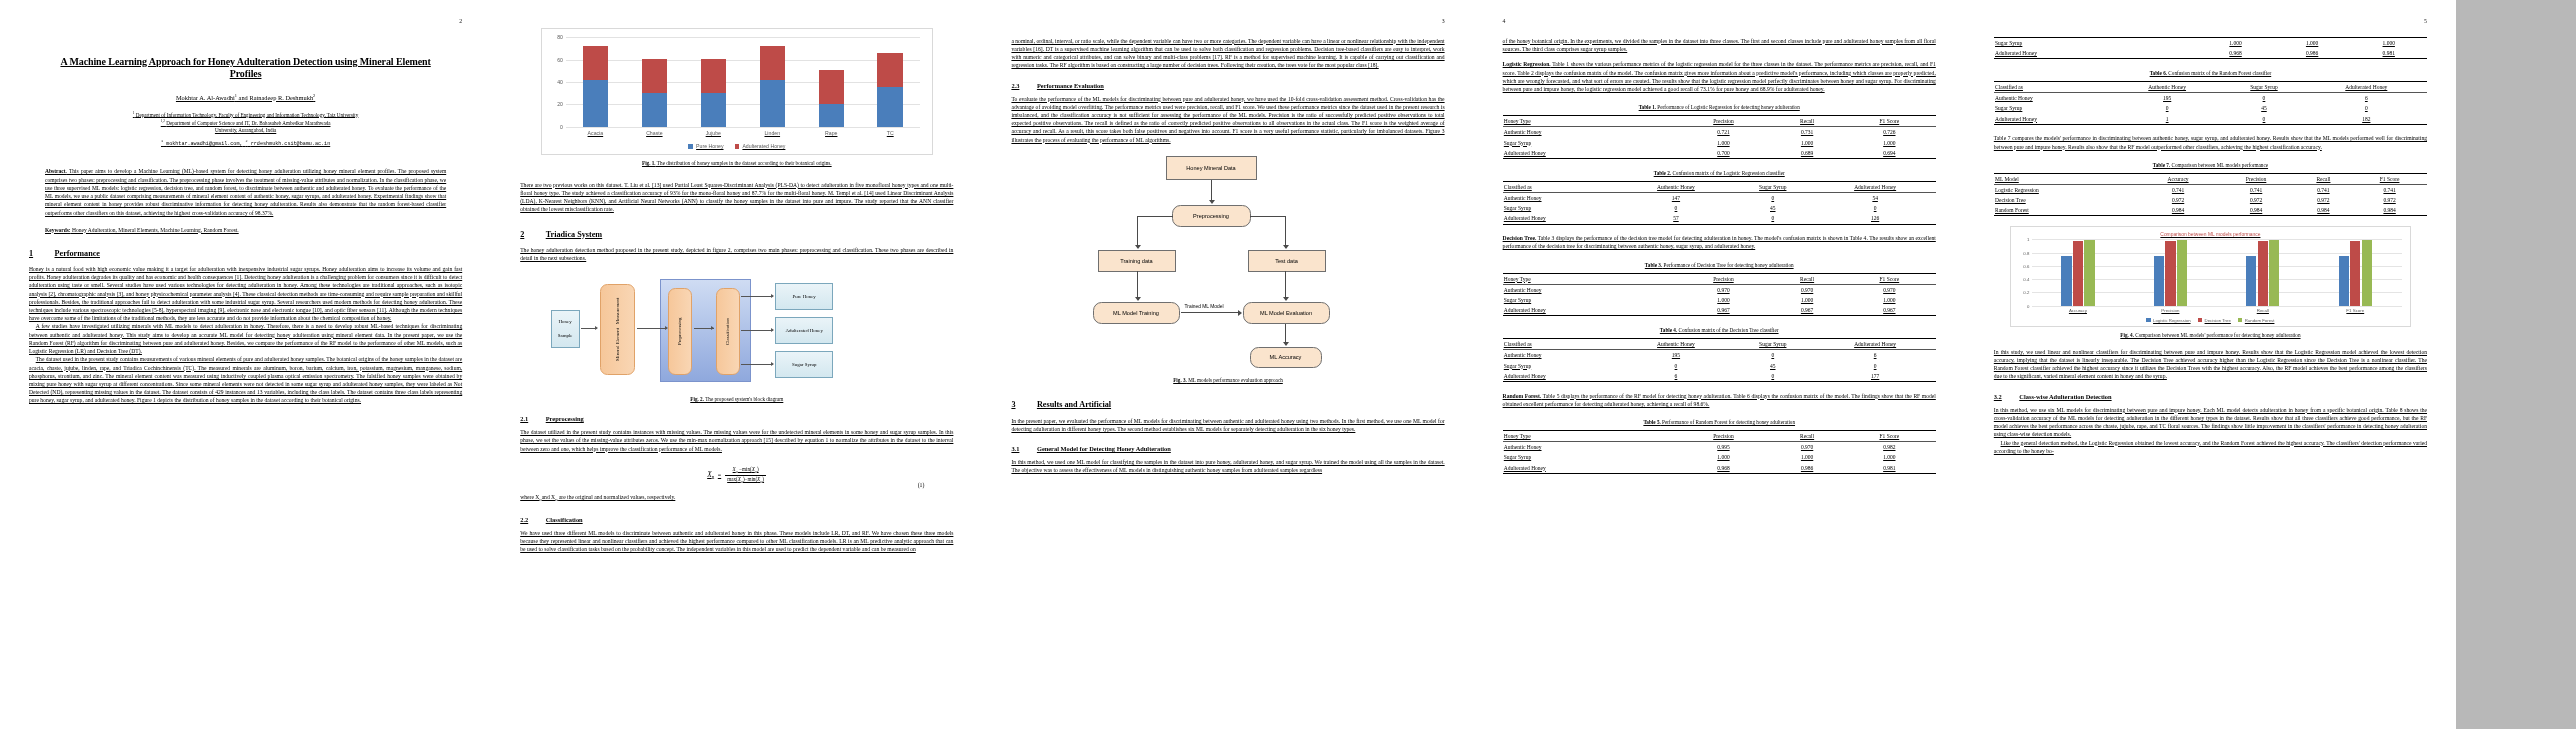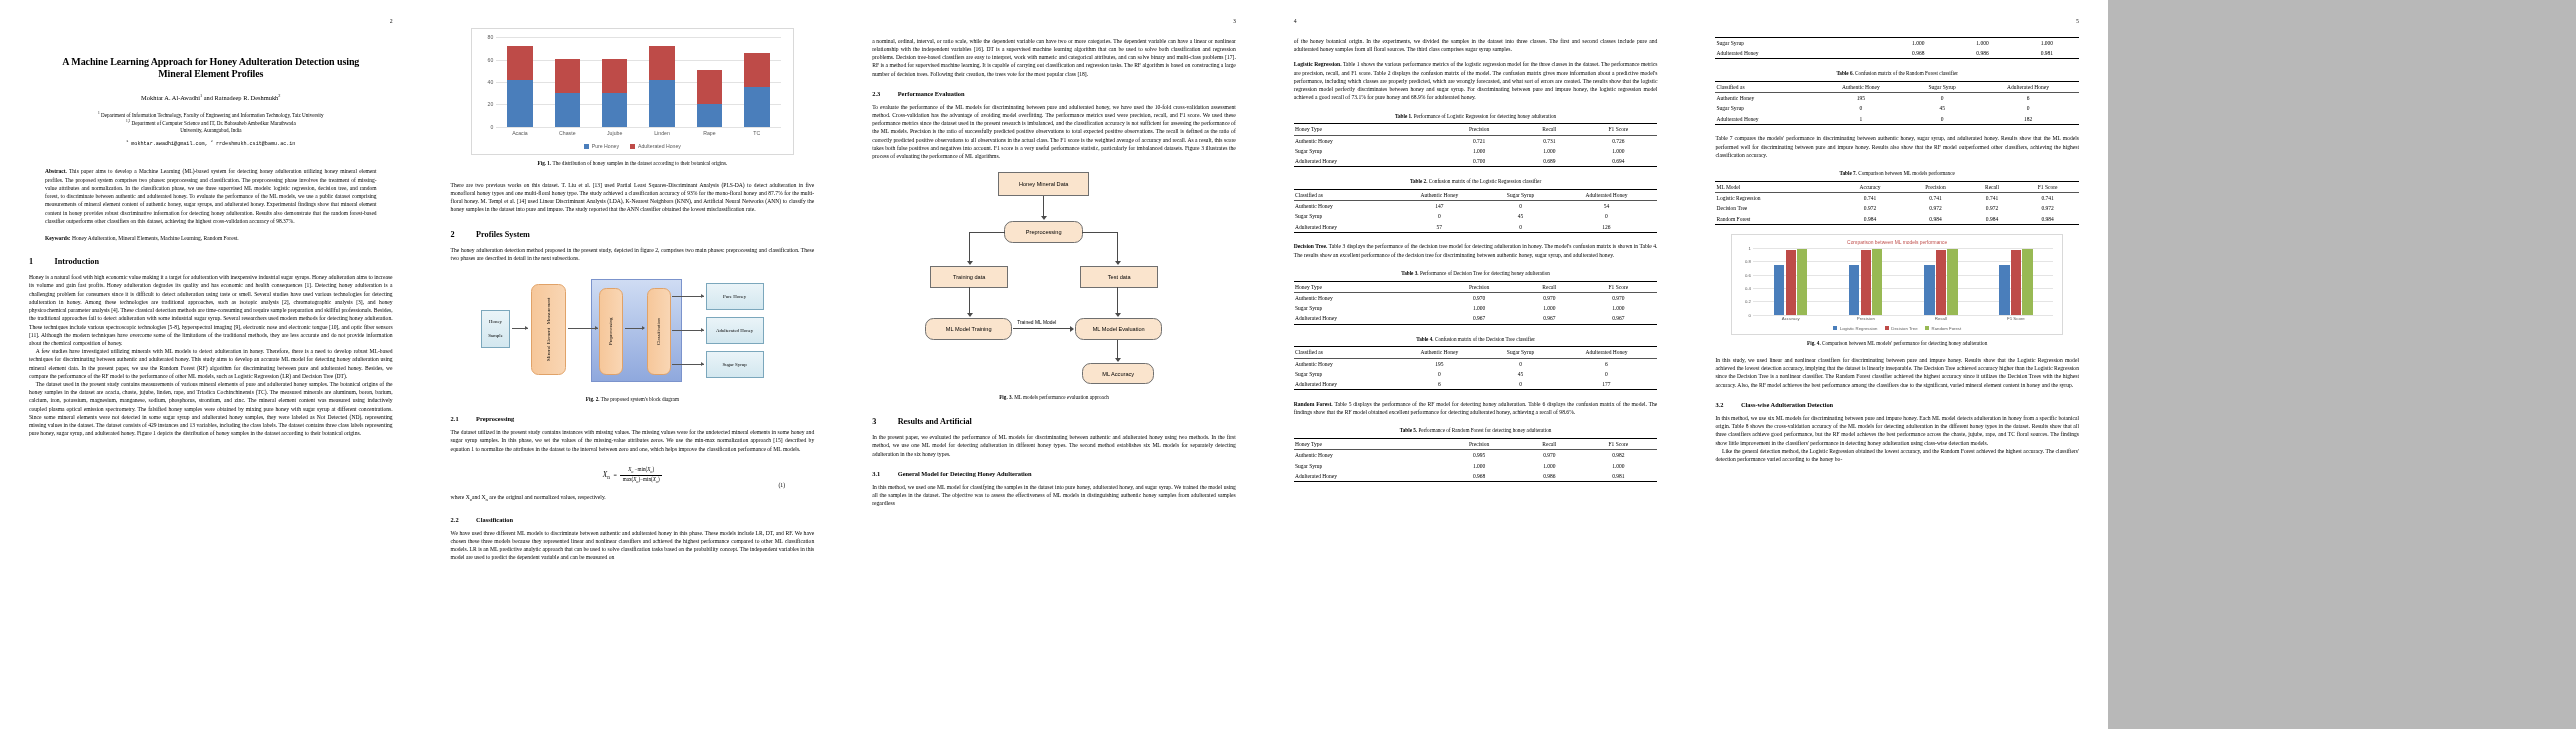"A Machine Learning Approach for" .deck { text-decoration: none -> underline; width: 2108px -> 2456px }
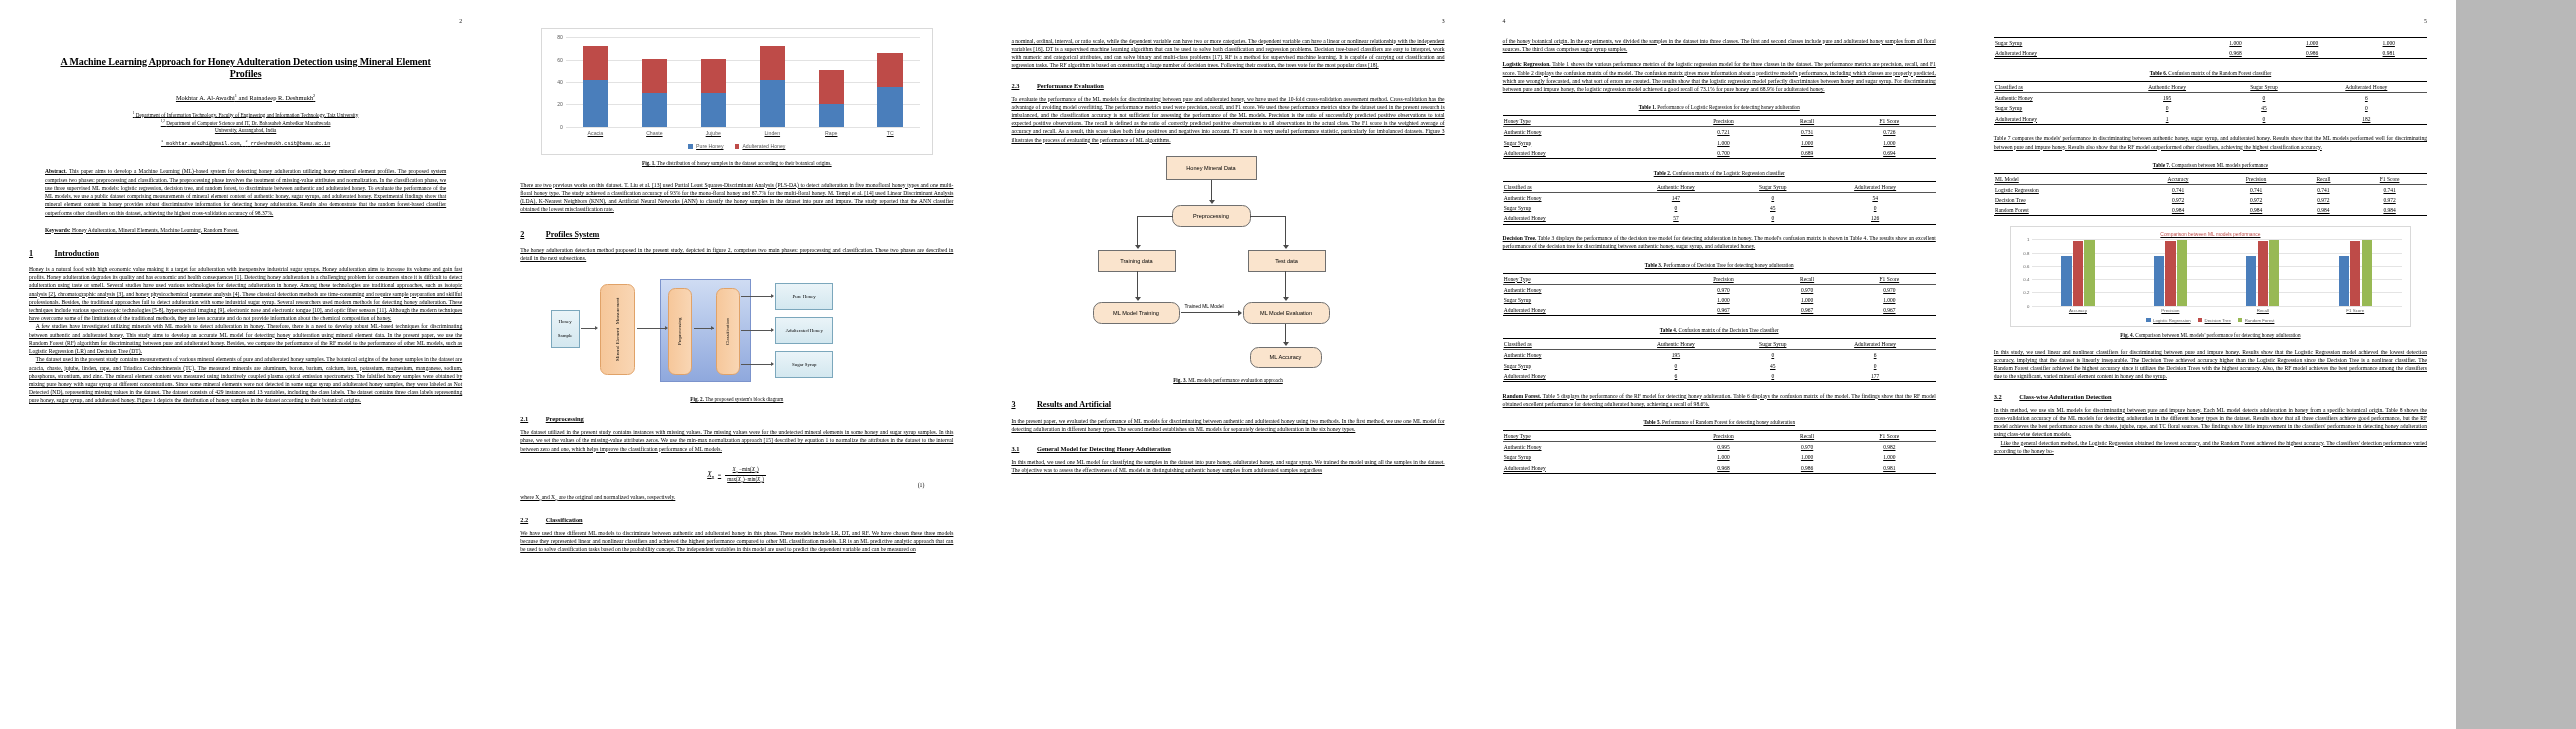"Profiles System" span { text: Profiles -> Triadica }
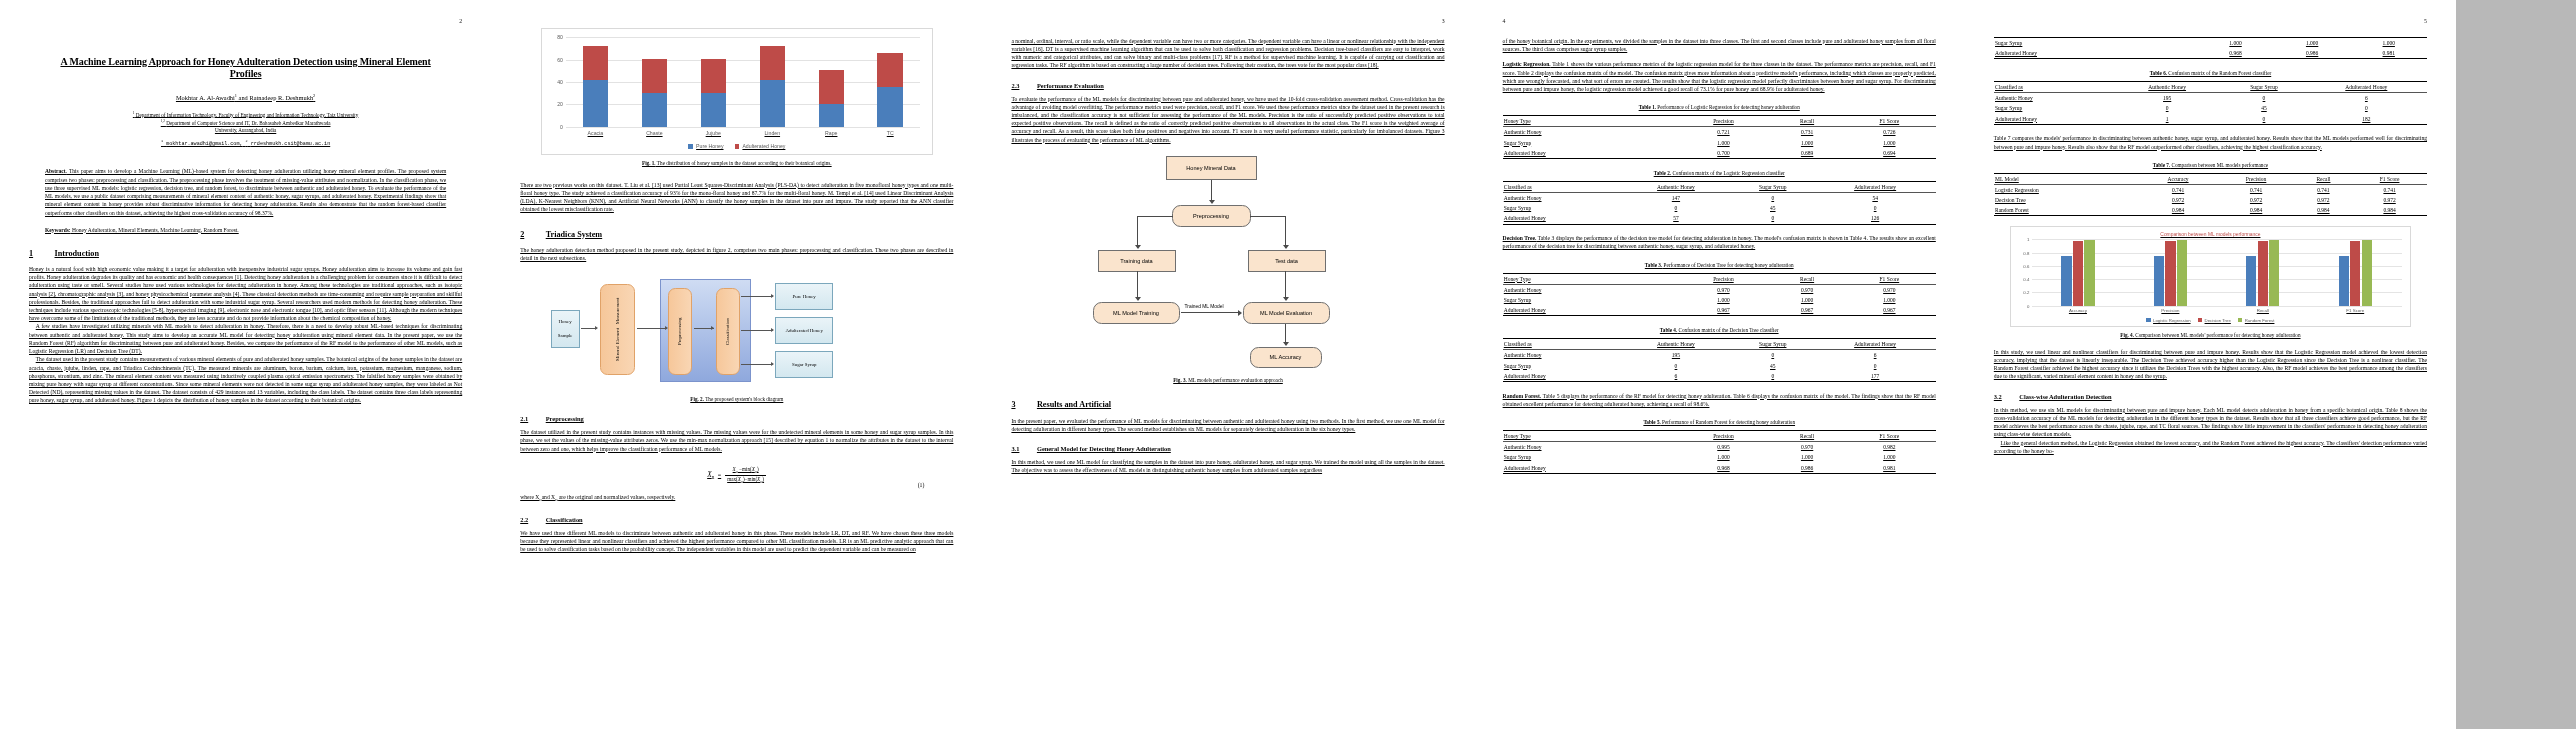"Introduction" span { text: Introduction -> Performance }
